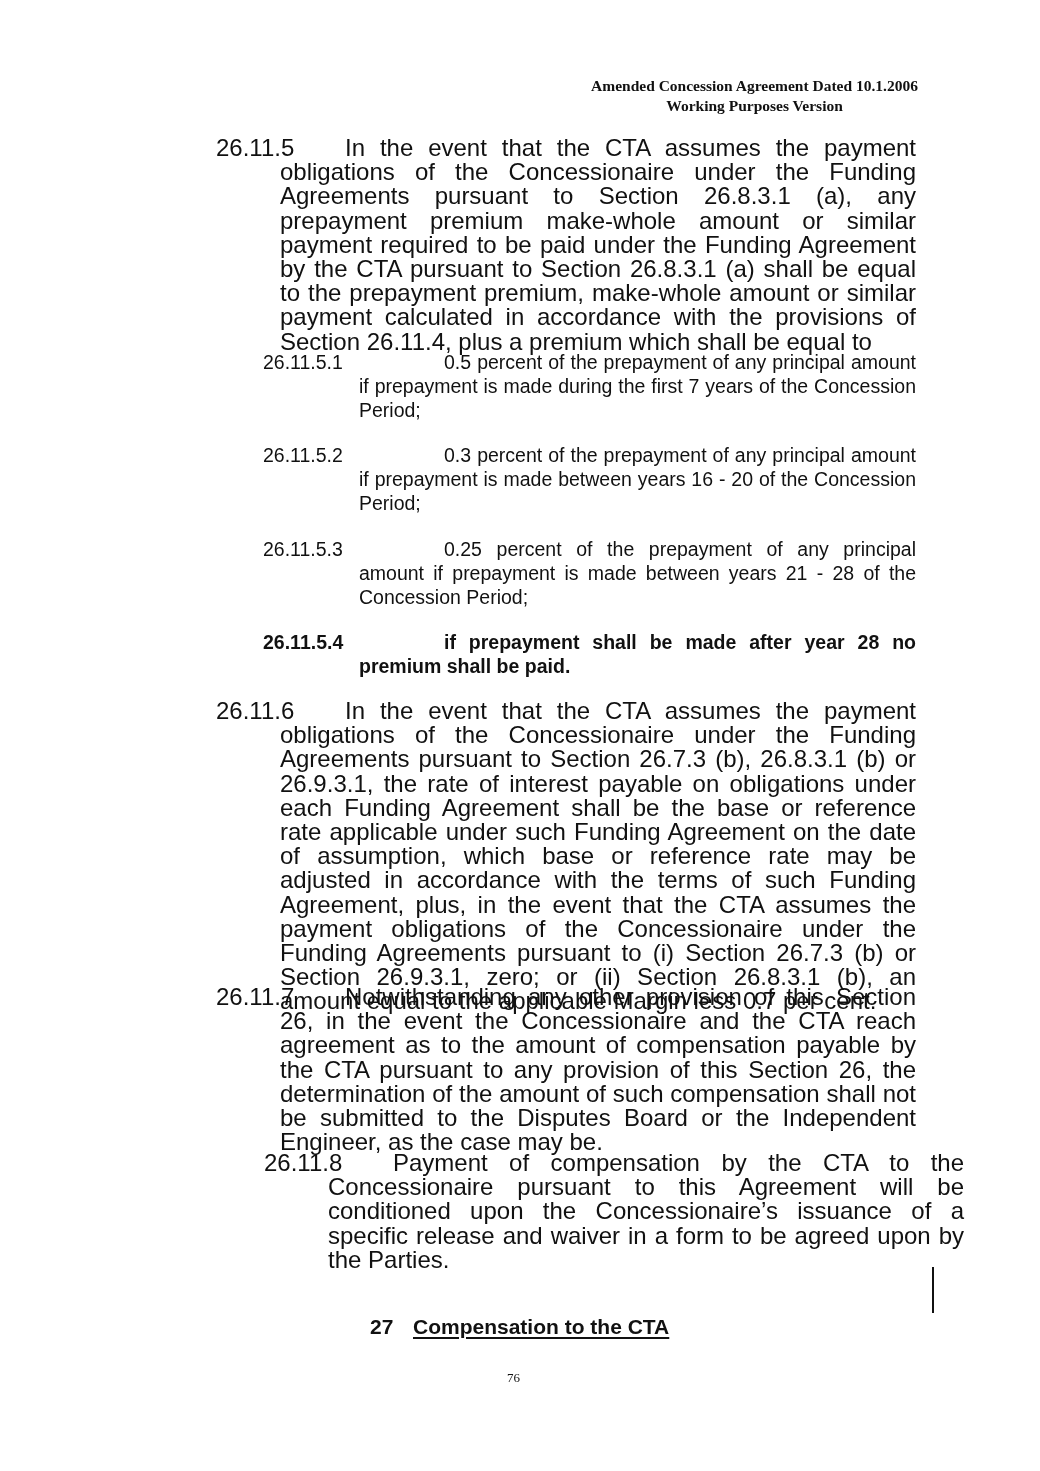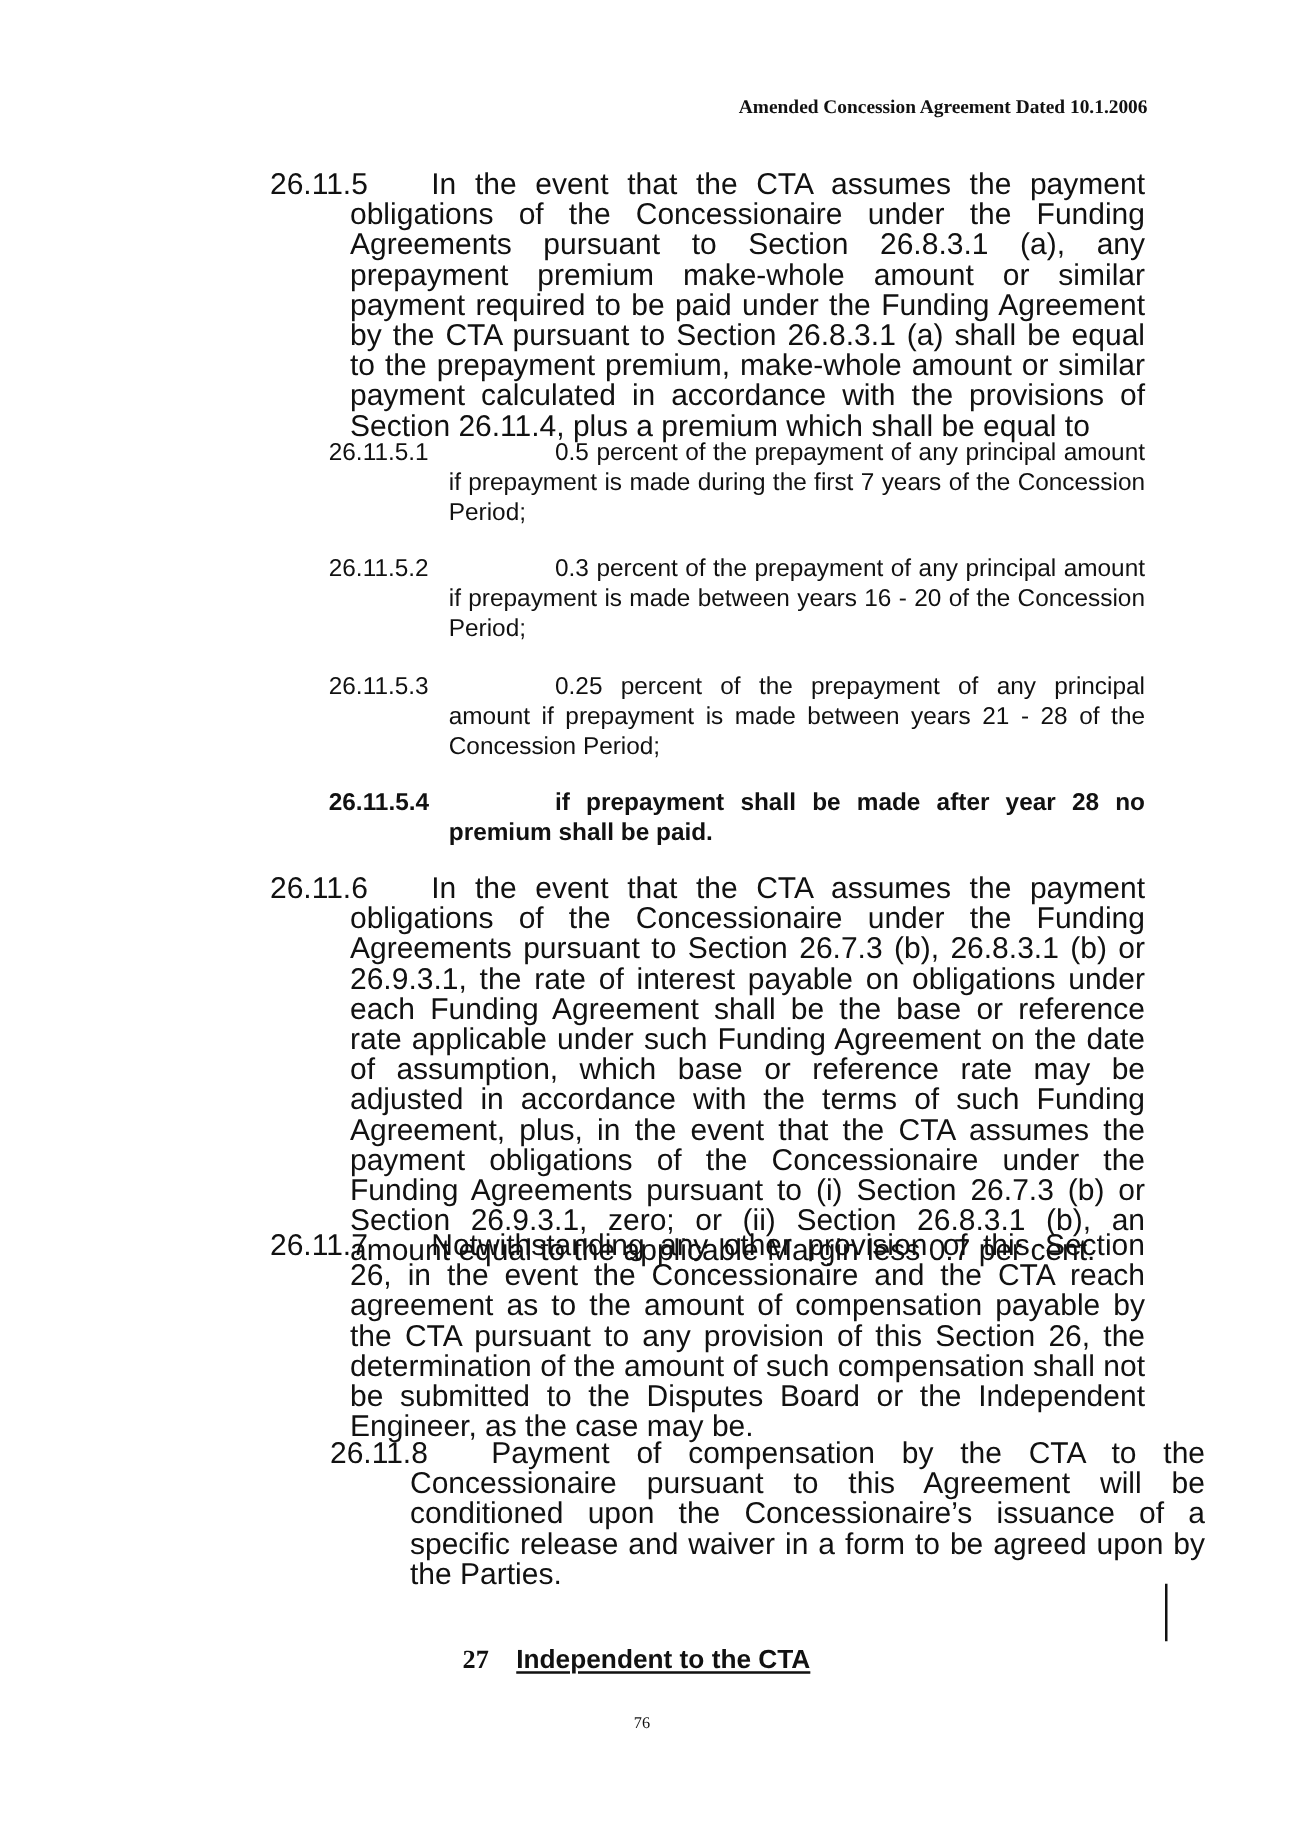"Working Purposes Version" div { html: none -> <div>Working Purposes Version</div> }
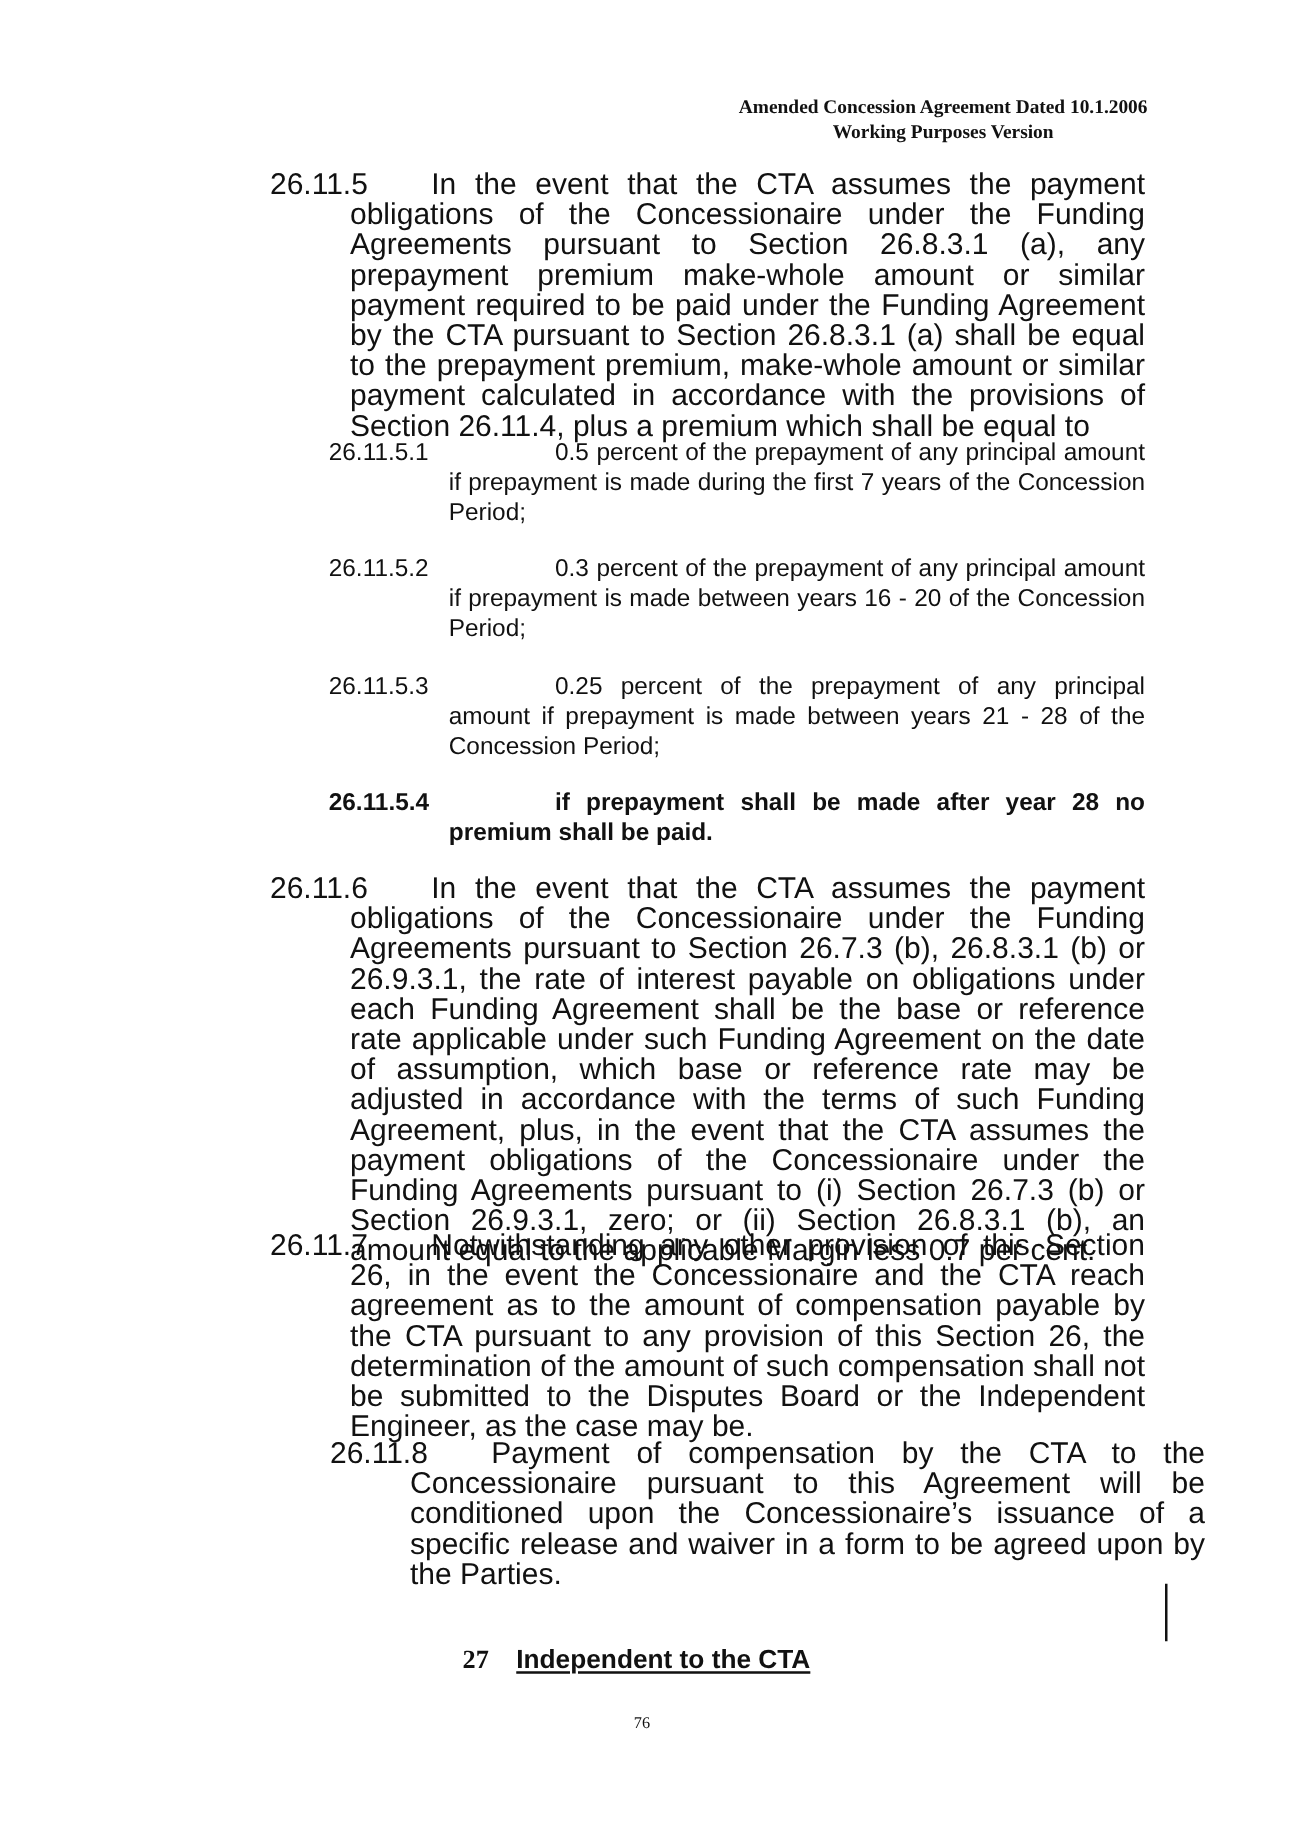"27" .heading .h-num { font-family: Liberation Serif, serif -> none }
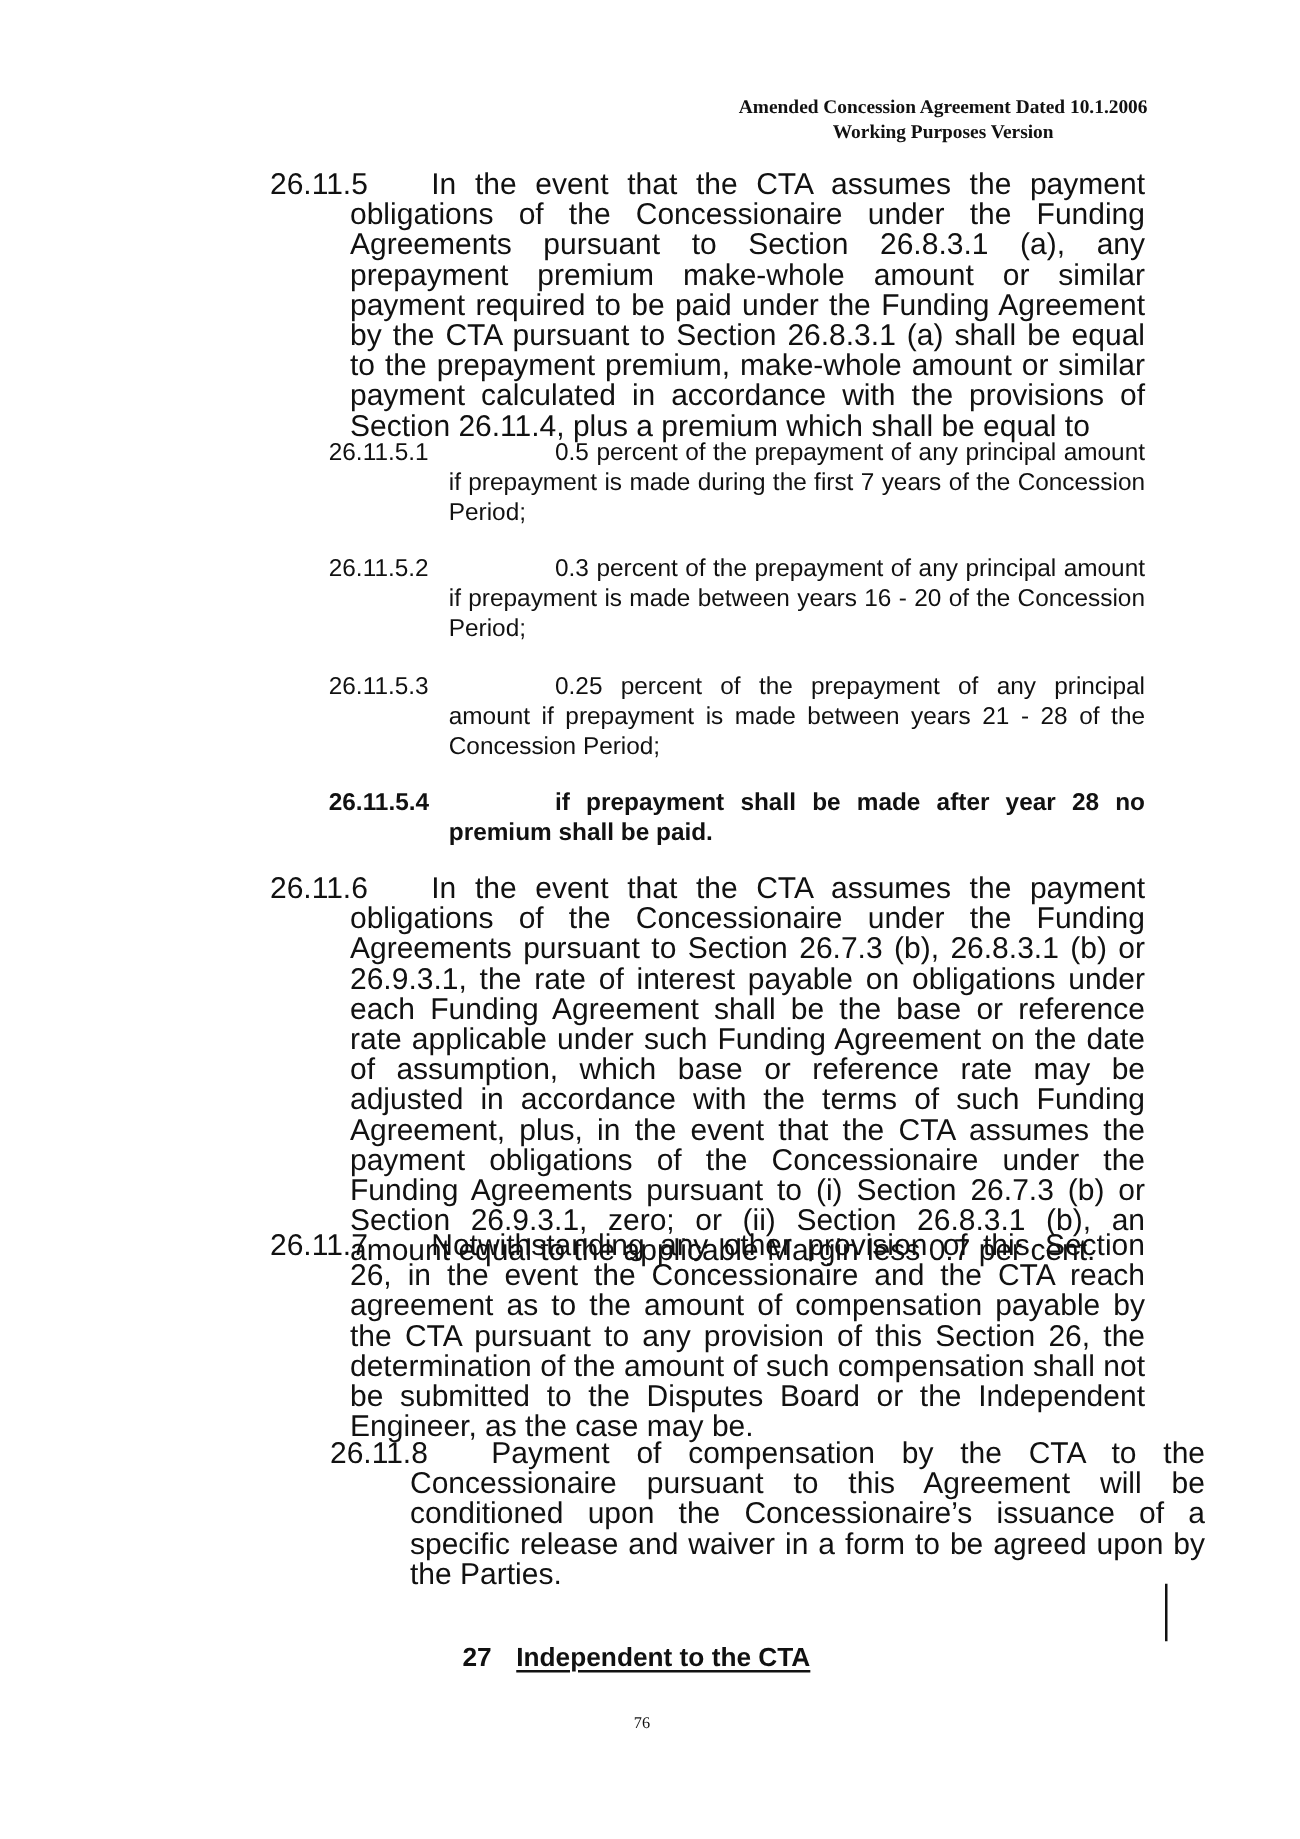"Independent to the CTA" span.h-title { text: Independent -> Compensation }
